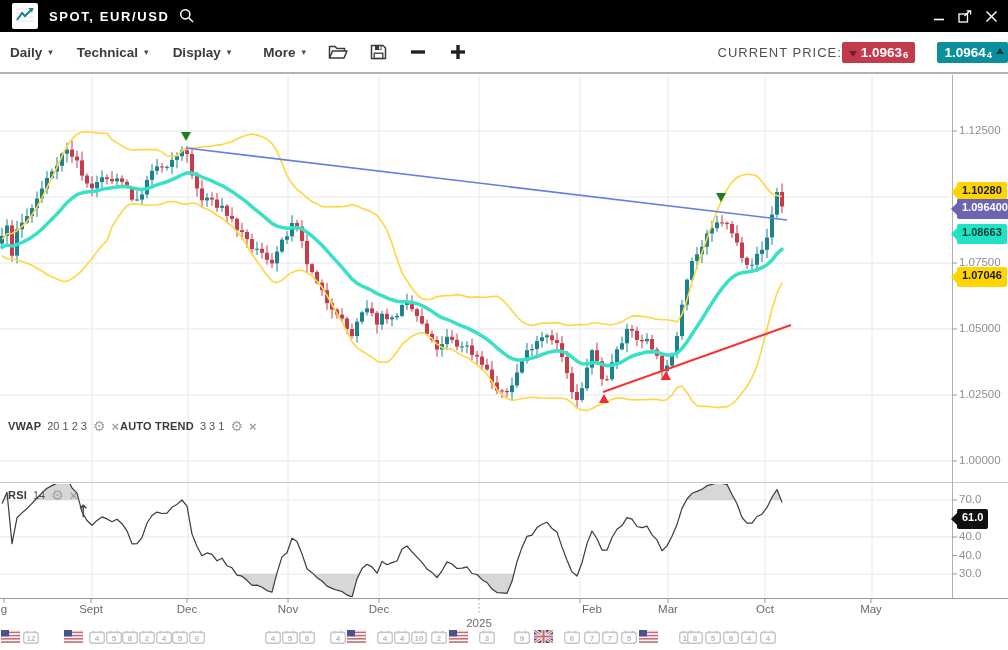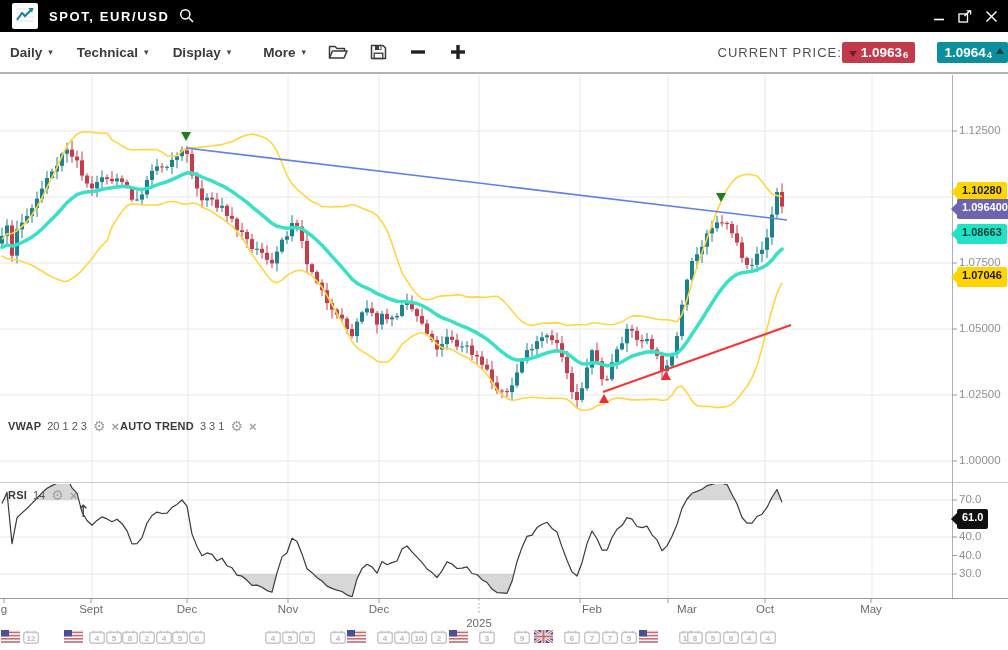"Mar" div.month { margin-left: 19px -> none }
